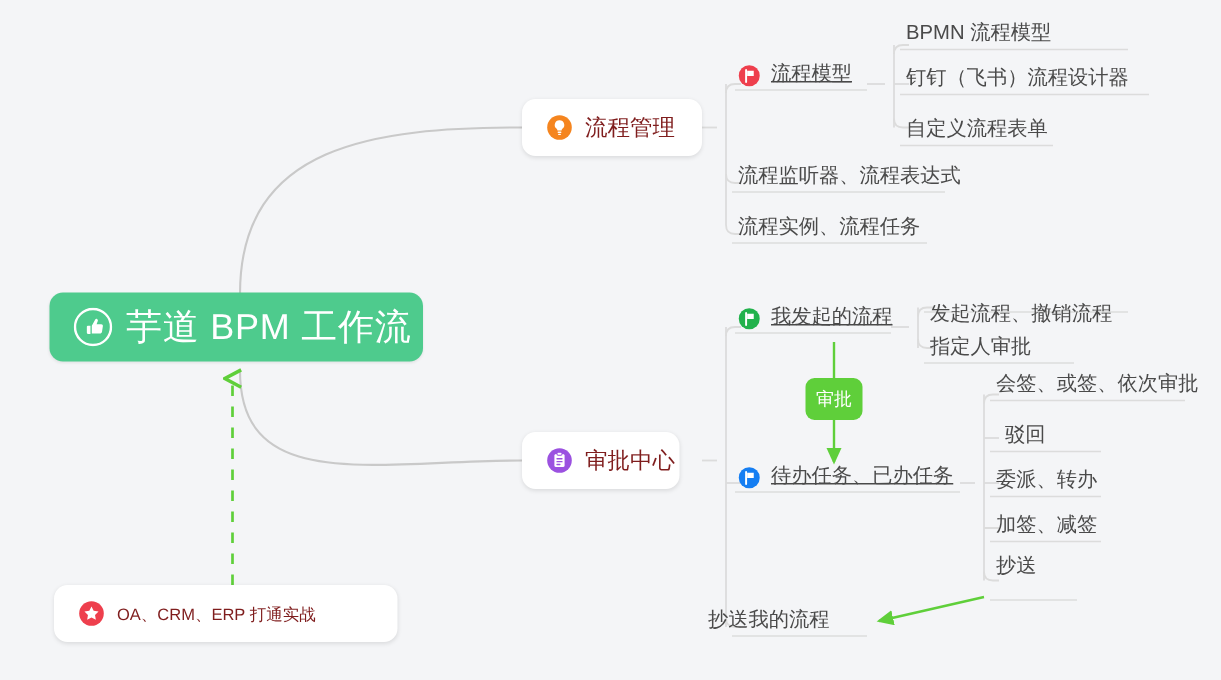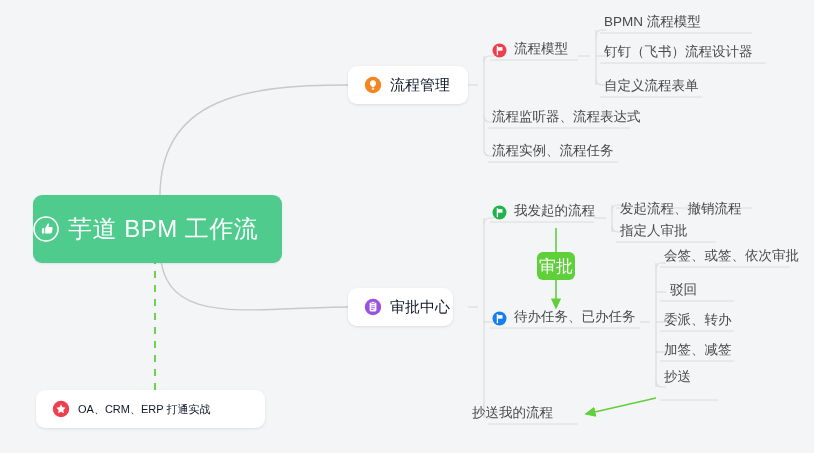"流程模型" .text-node .tn-label.with-icon { text-decoration: none -> underline }
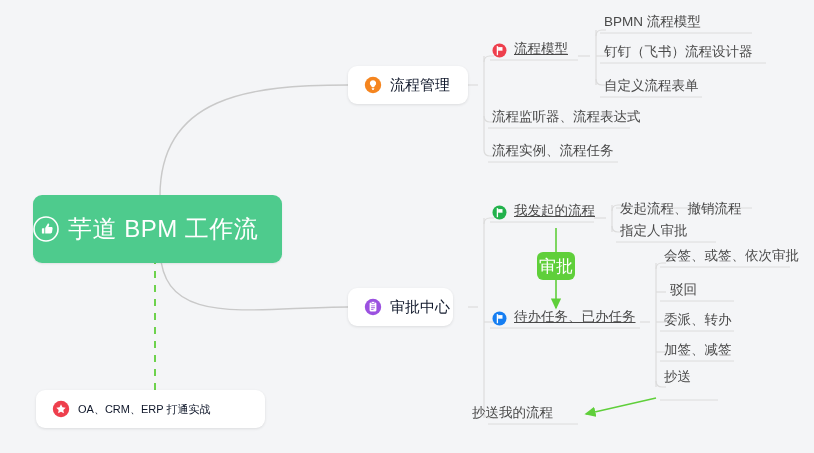"流程管理" .card-label { color: #0f172a -> #7f1d1d }
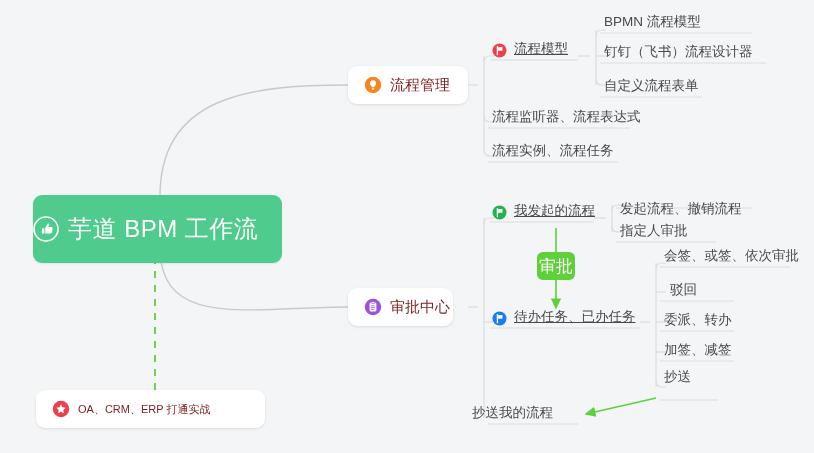"芋道 BPM 工作流" .root-node { height: 68px -> 46px; padding-left: none -> 16px }
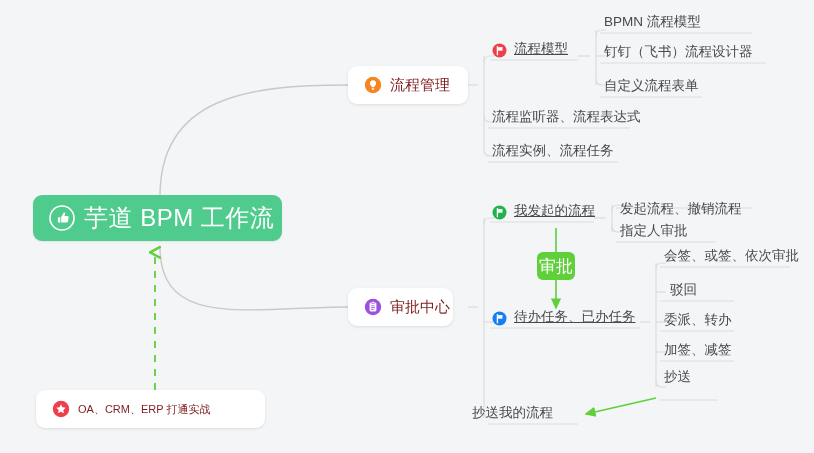"审批" .tag-node { font-size: 17px -> 12px }
